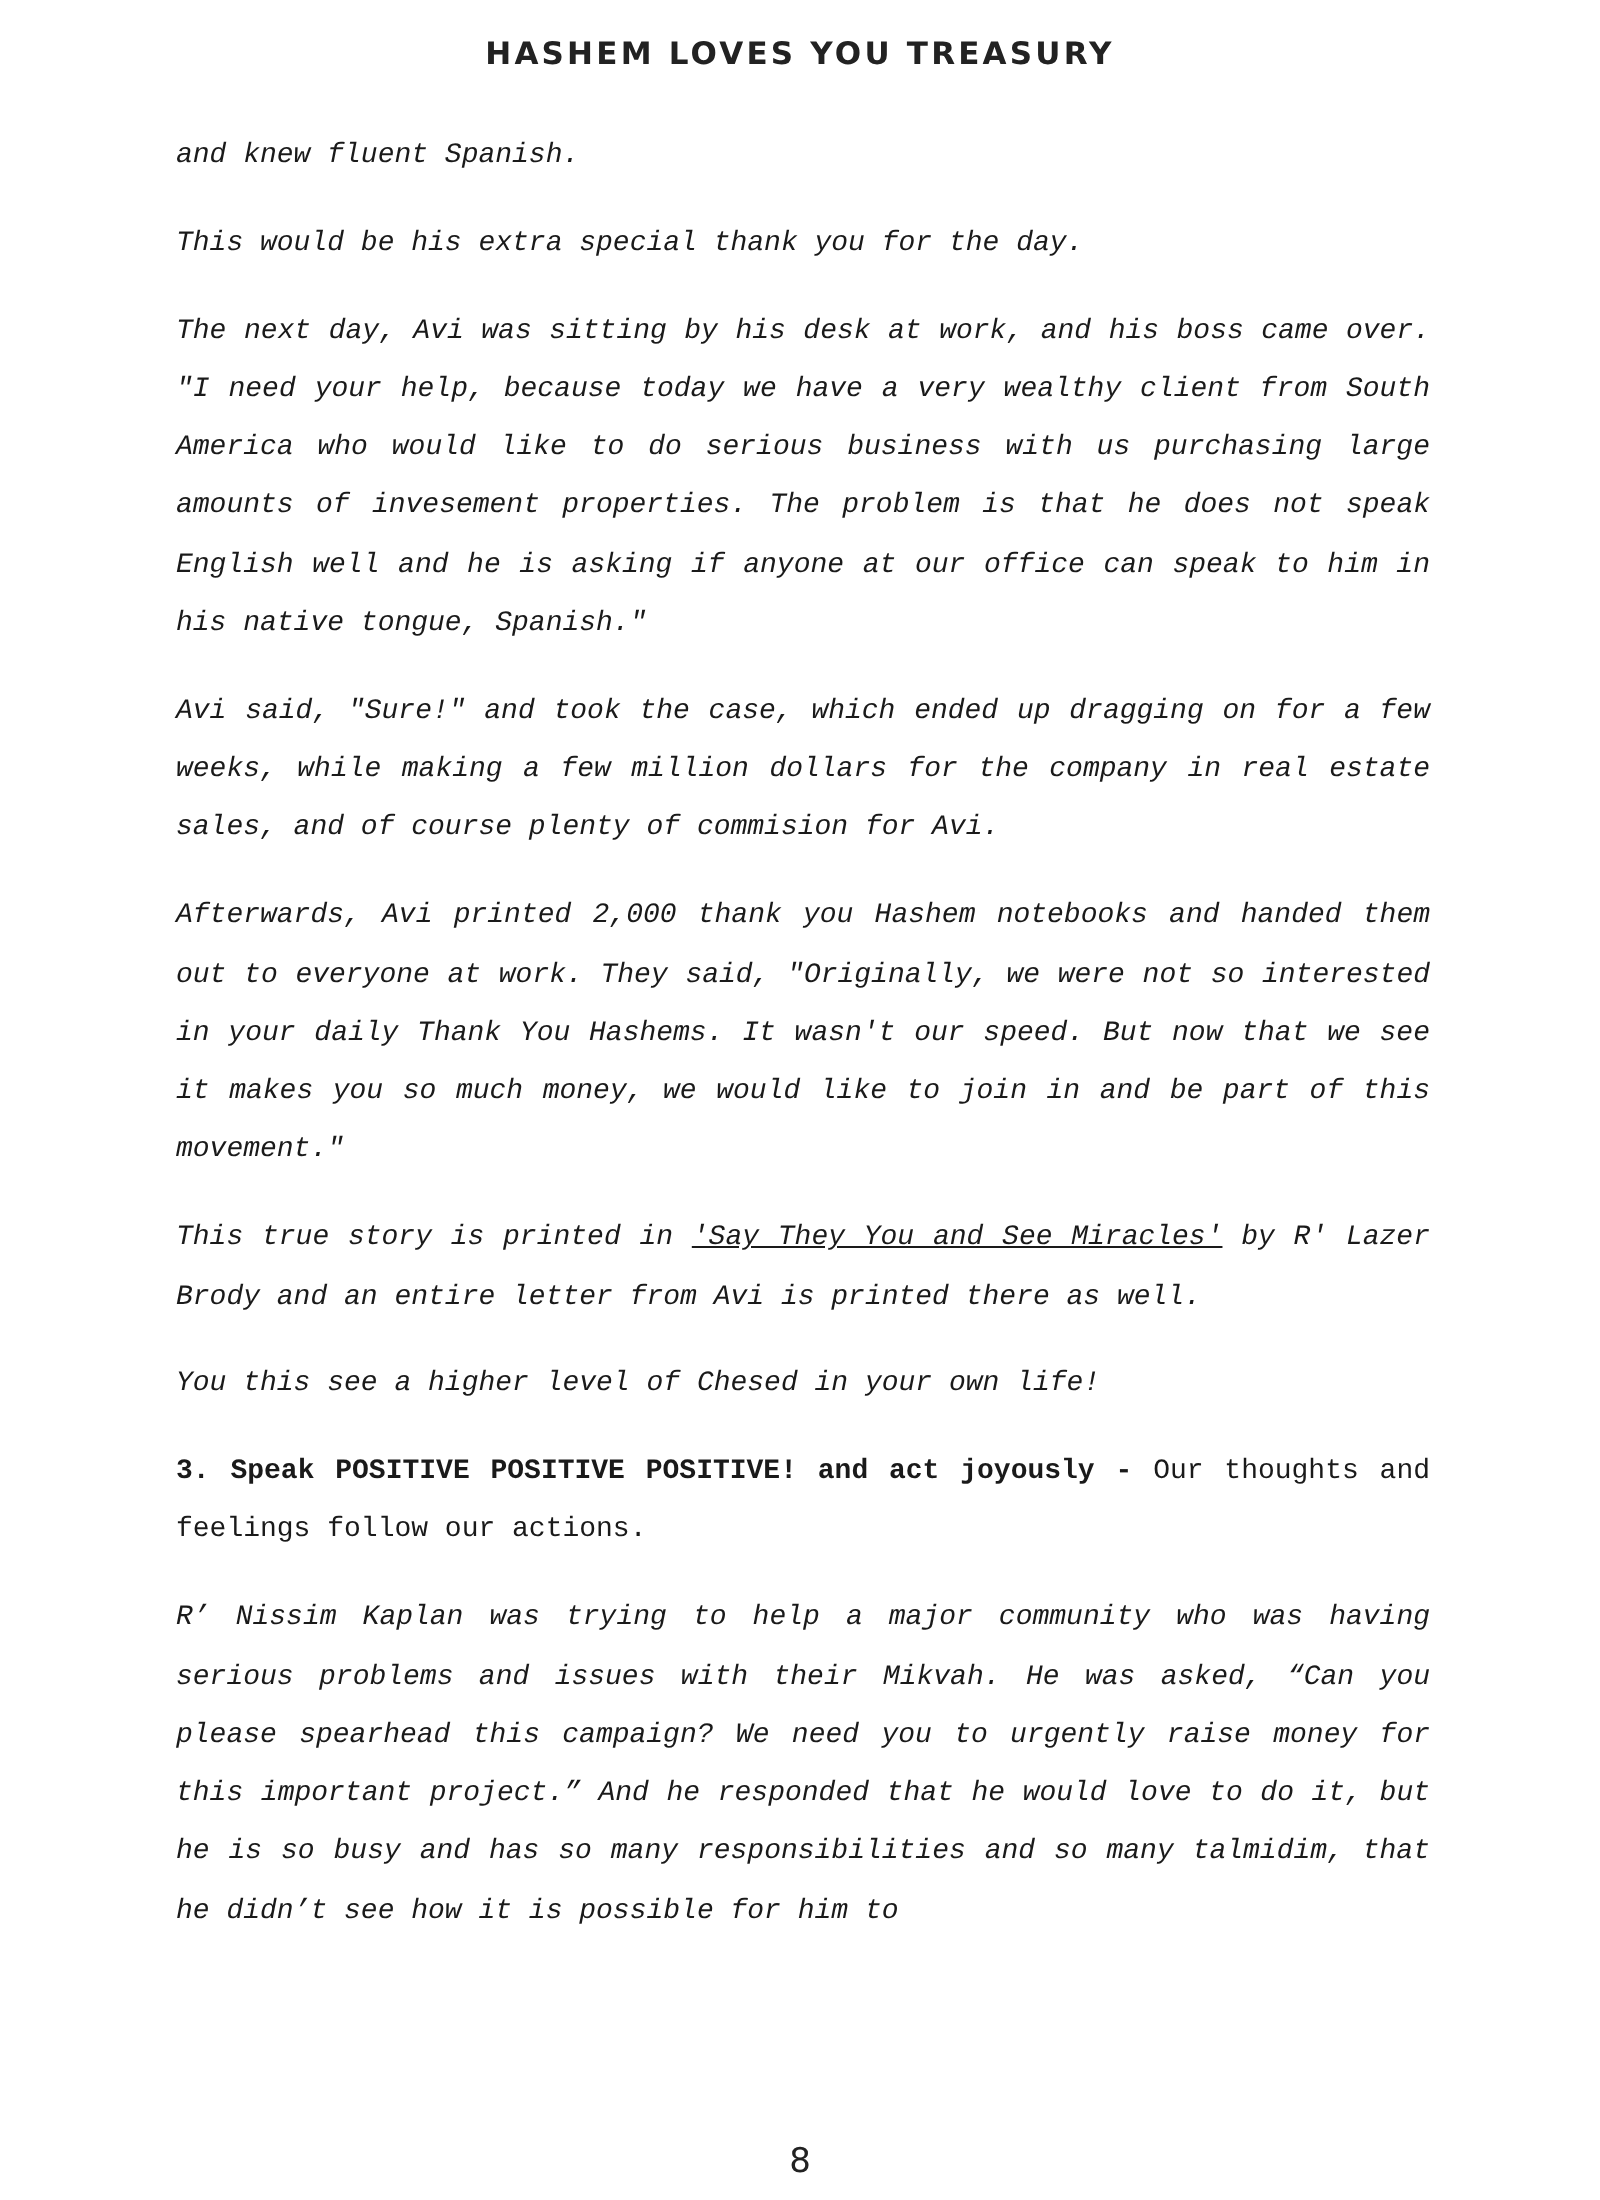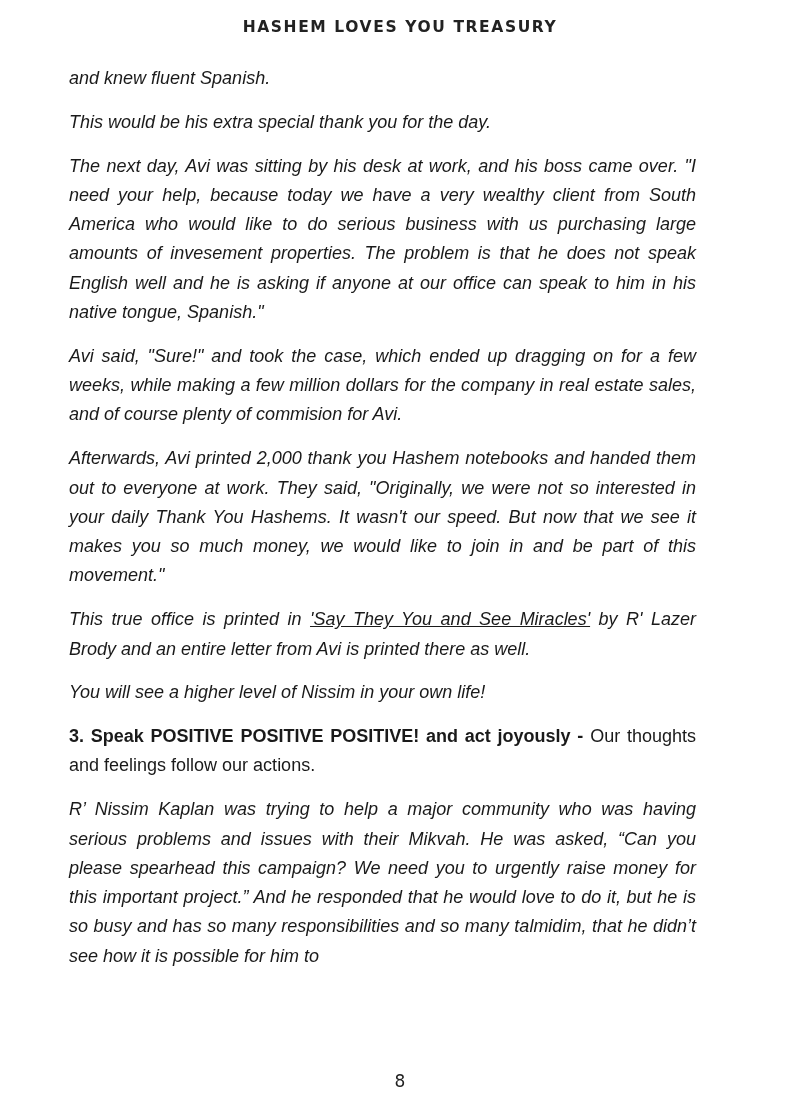"and knew fluent Spanish." .content { font-family: Liberation Sans, sans-serif -> Liberation Mono, monospace; font-size: 18px -> 14px; left: 69px -> 88px }
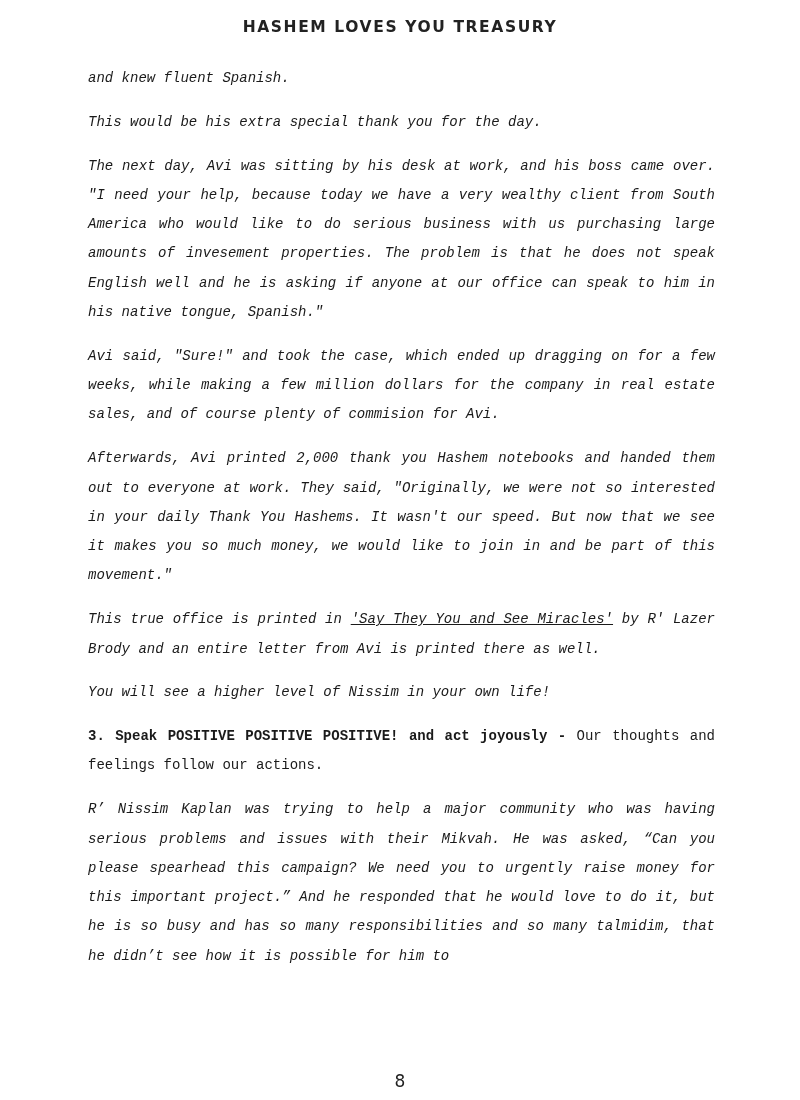"This true office is printed" span { text: office -> story }
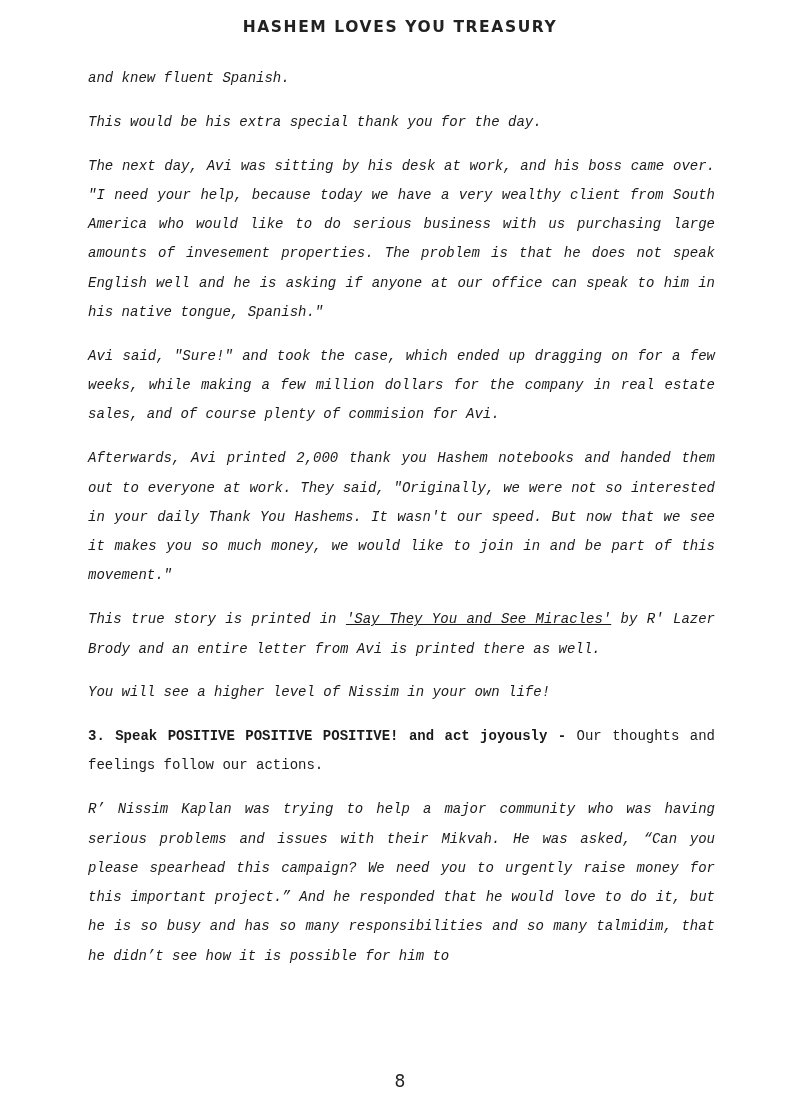"You will see a higher" p { text: will see a higher level of Nissim -> this see a higher level of Chesed }
